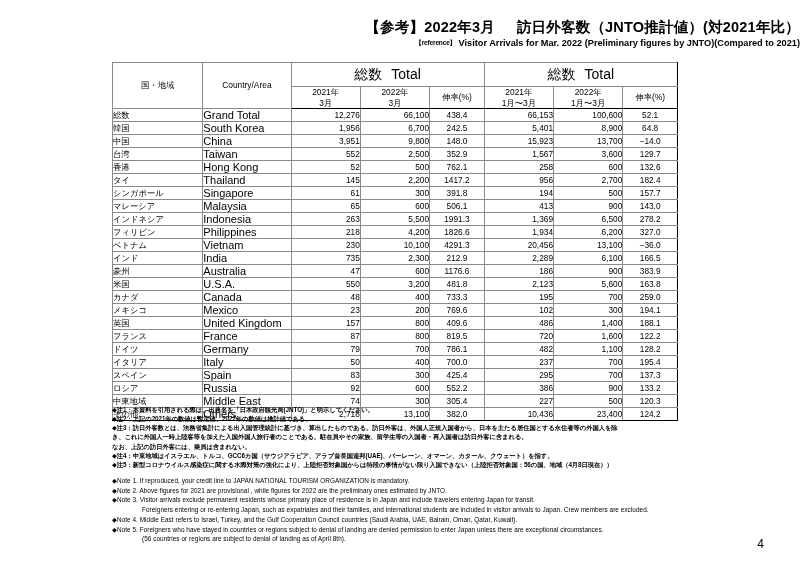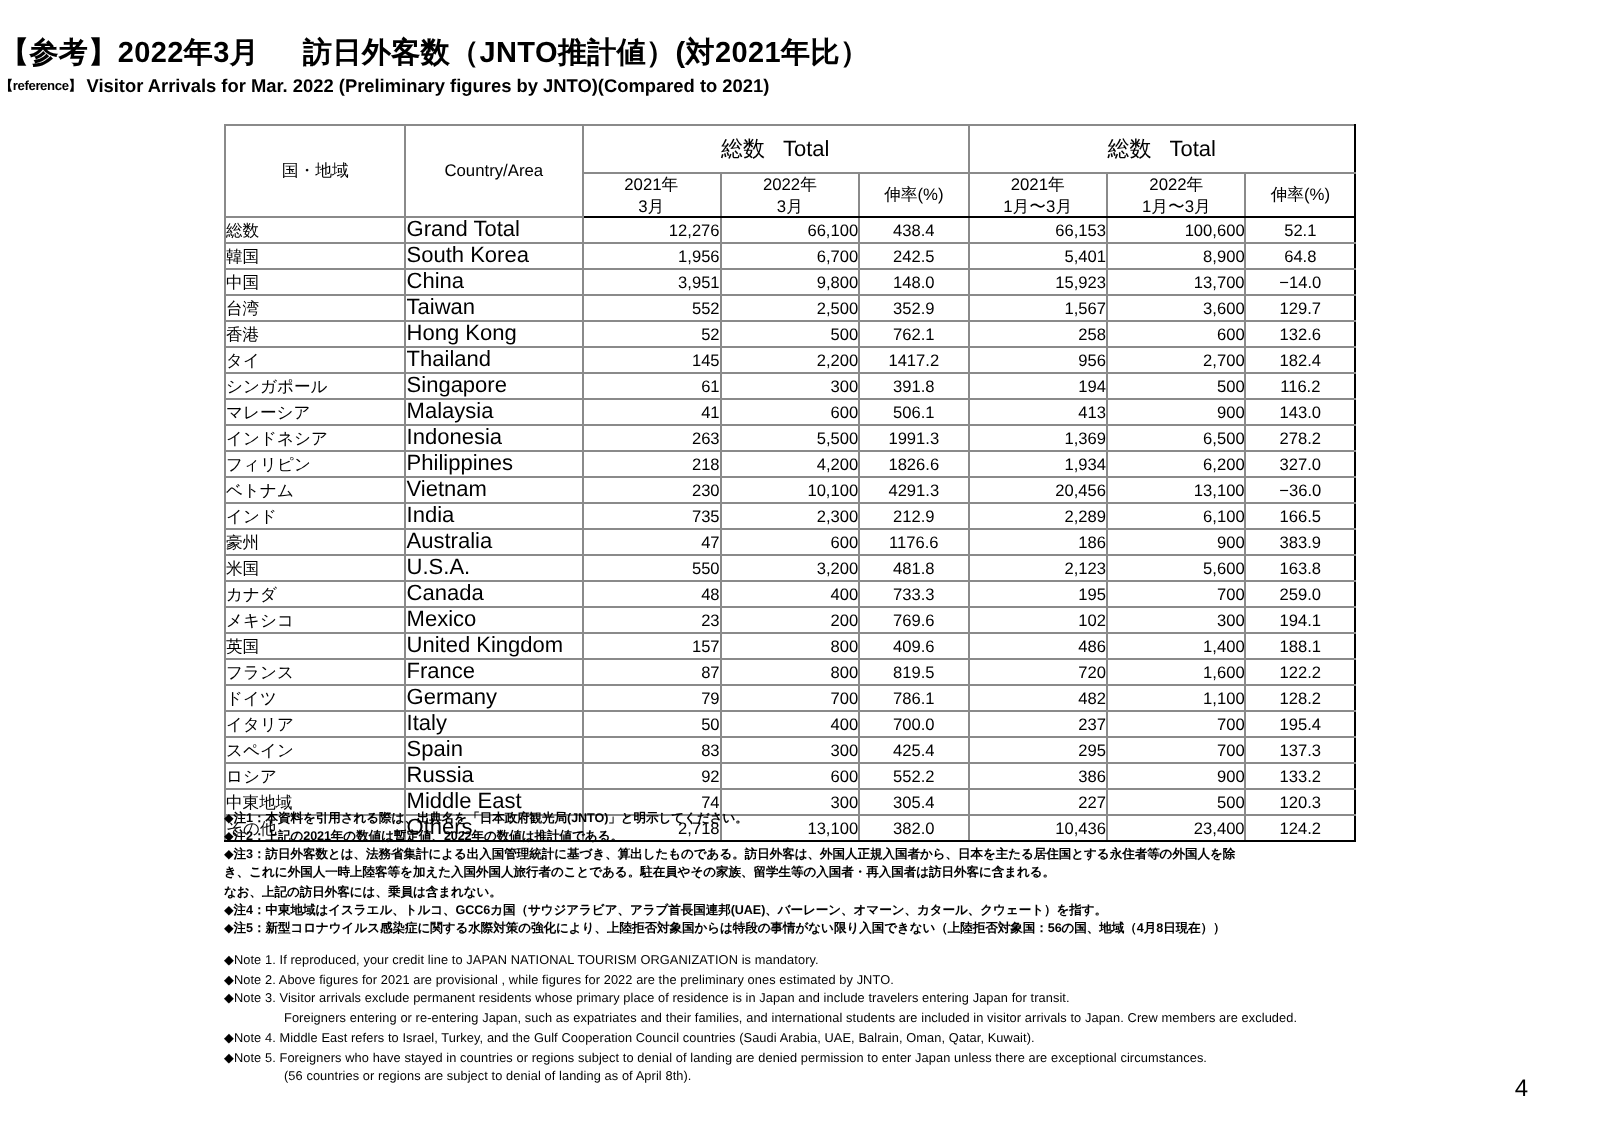"【参考】2022年3月 訪日外客数（JNTO推計値）(対2021年比）" #title-block { text-align: left -> right }
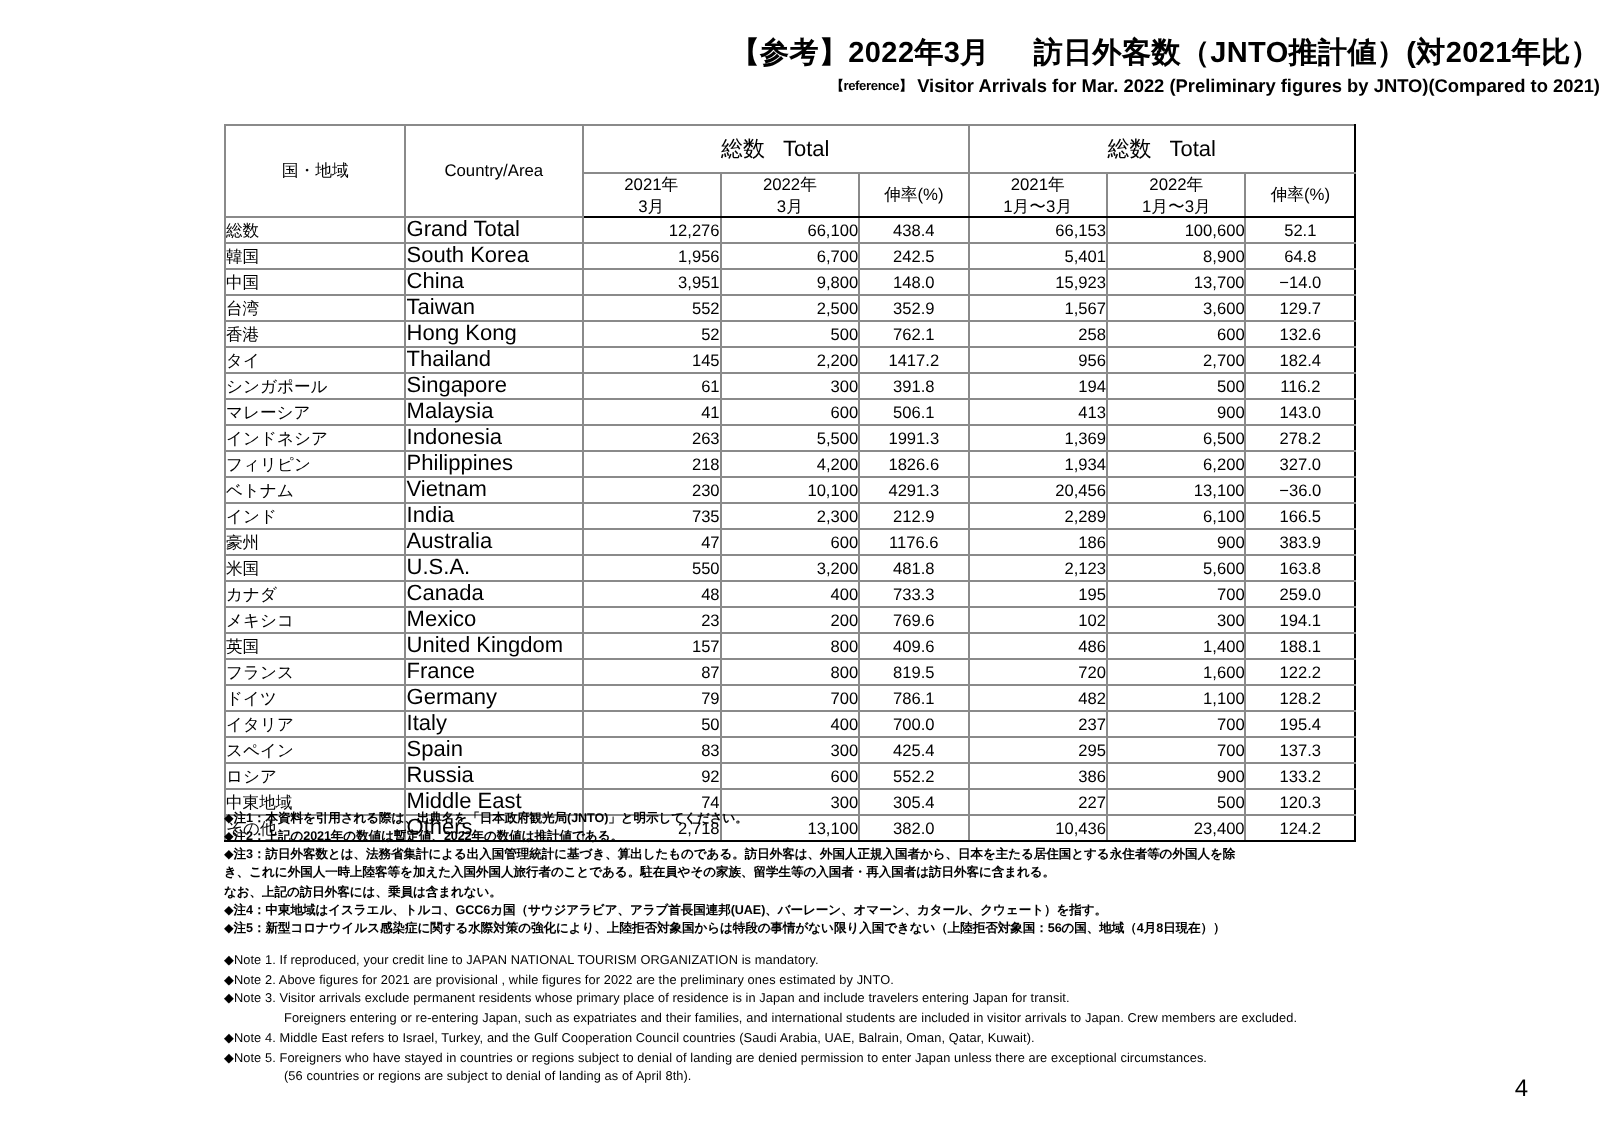"総数 Total" .hdr-group { font-size: 11px -> 14px }
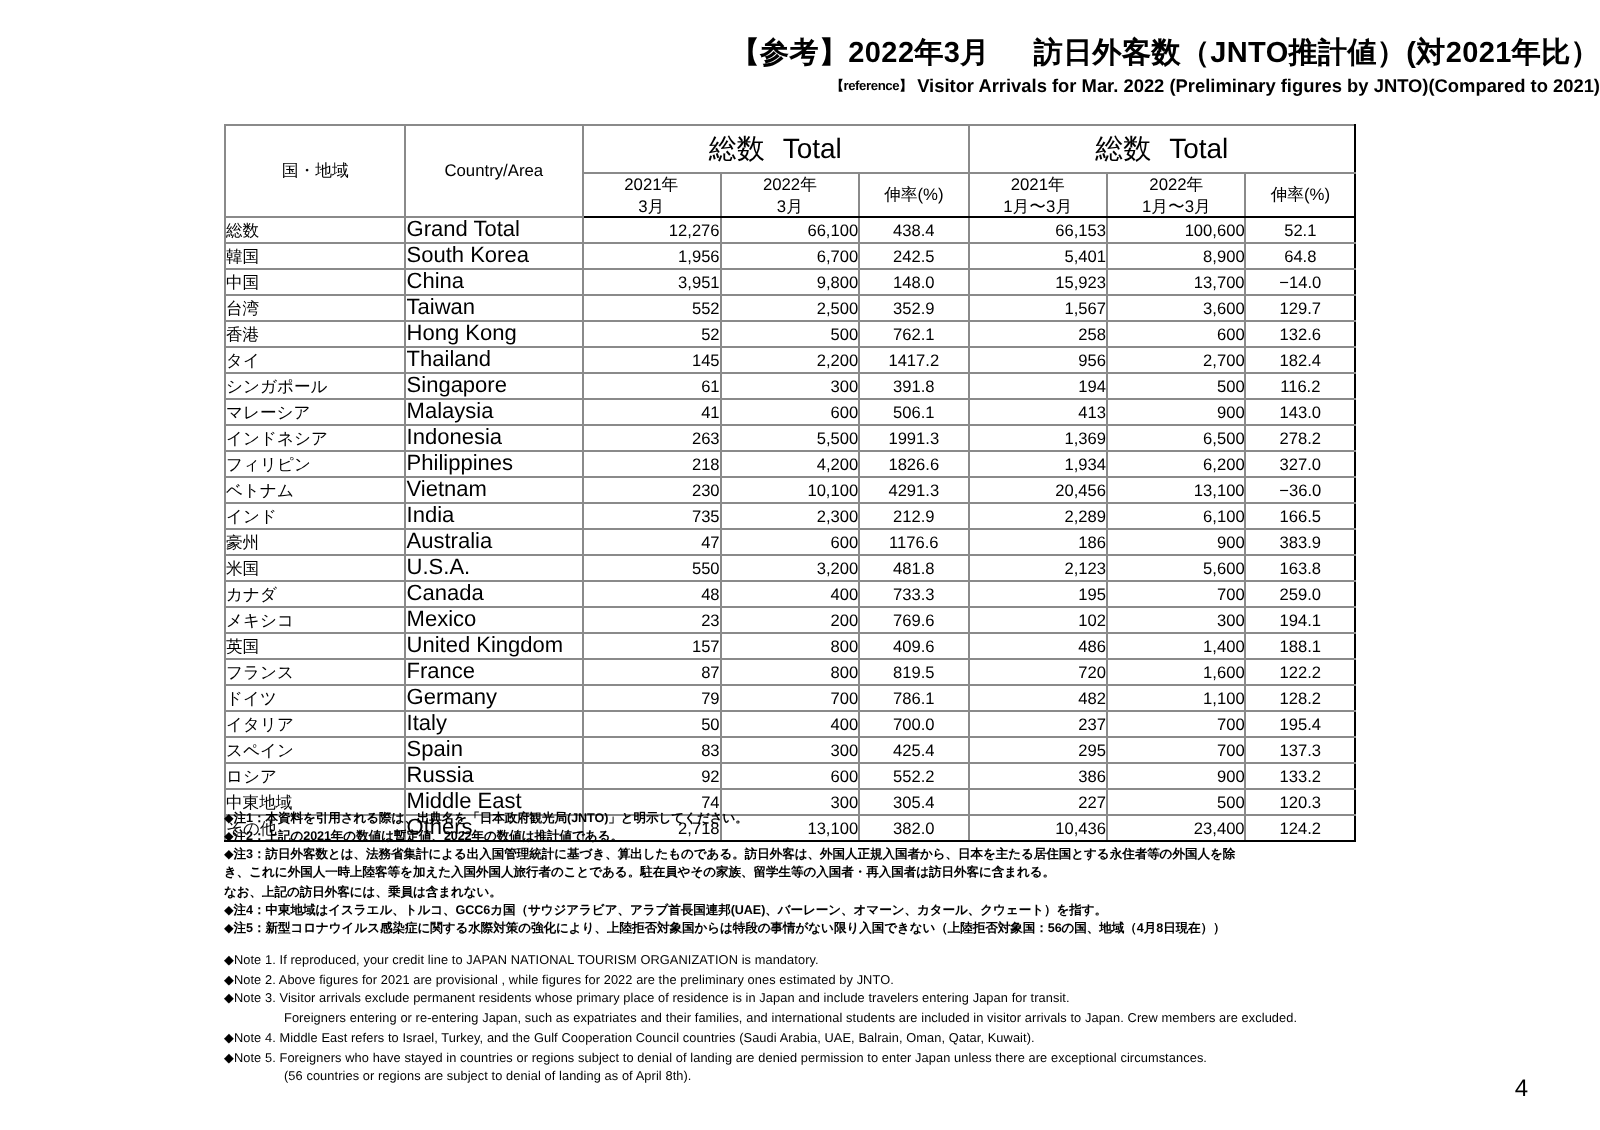"116.2" td.c-rate { text: 116.2 -> 157.7 }
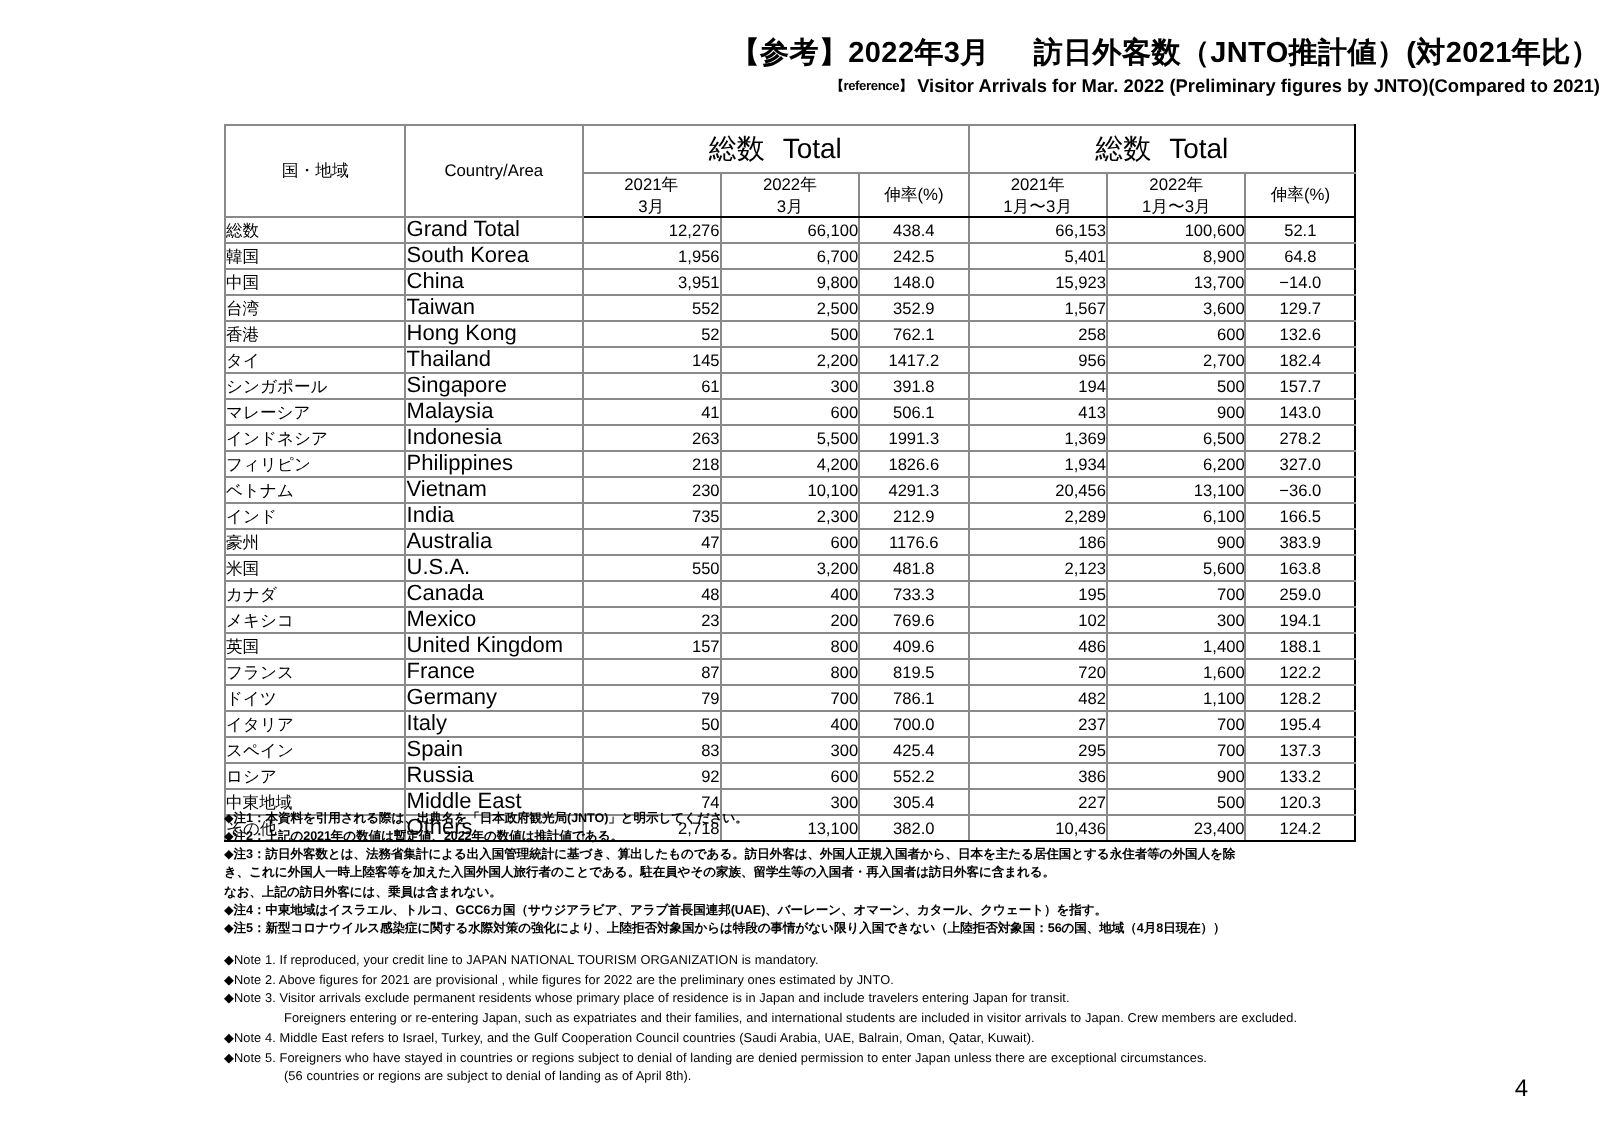"41" td.c-num { text: 41 -> 65 }
